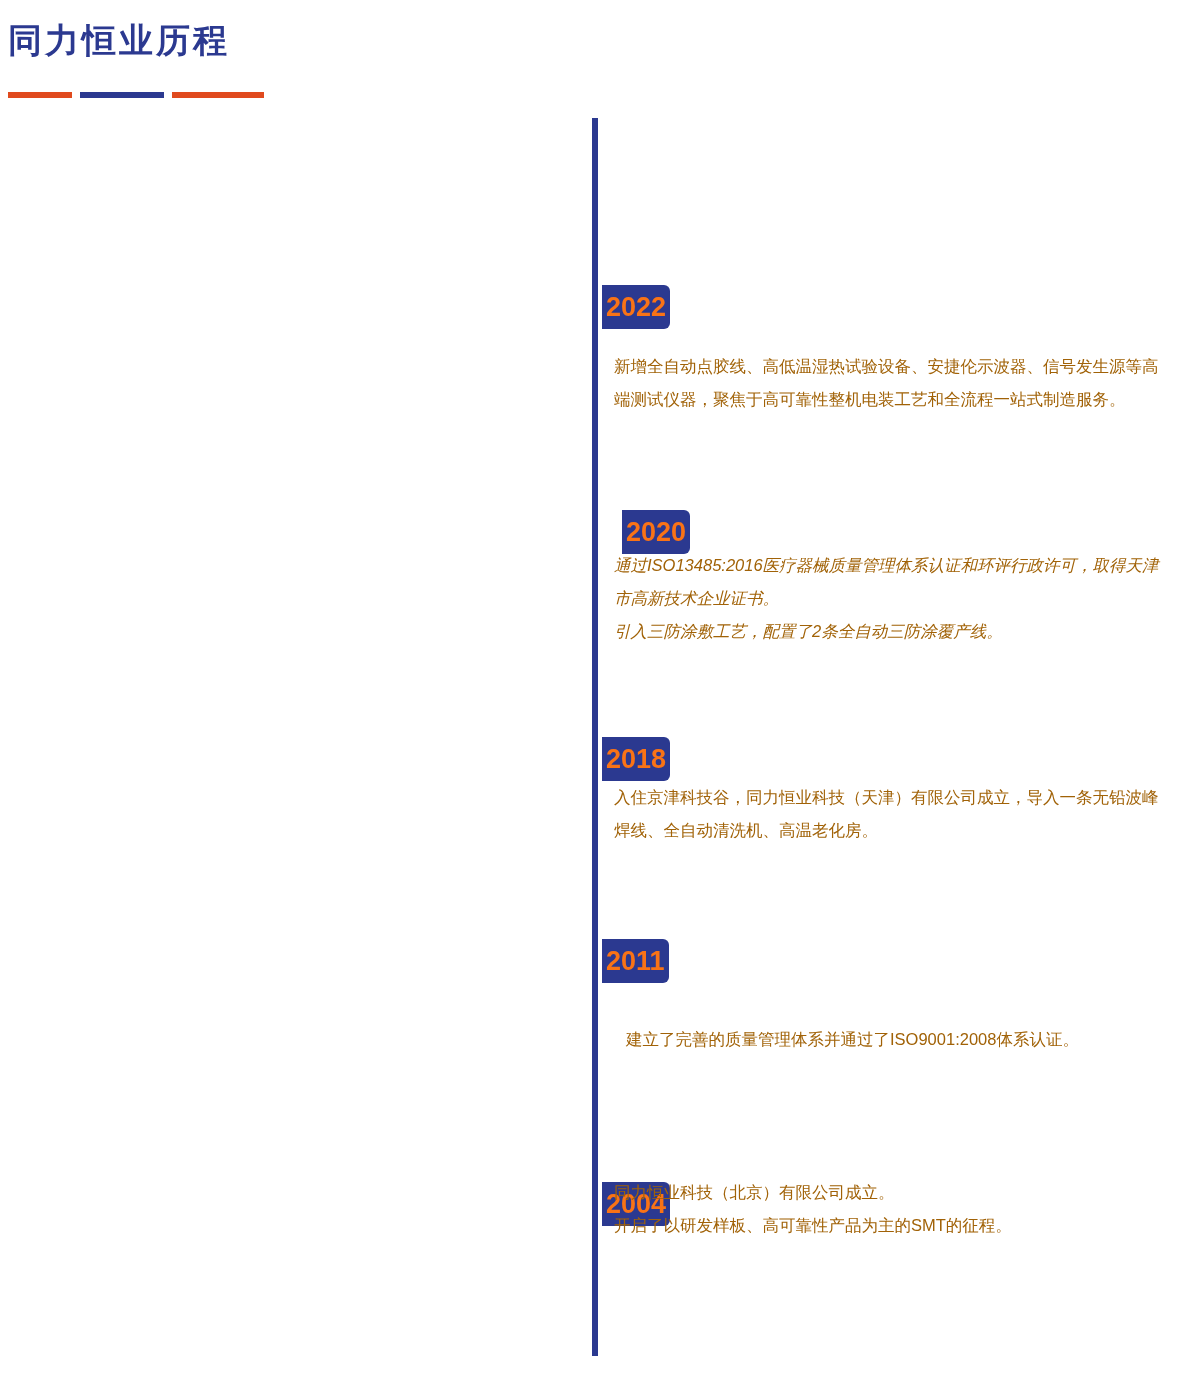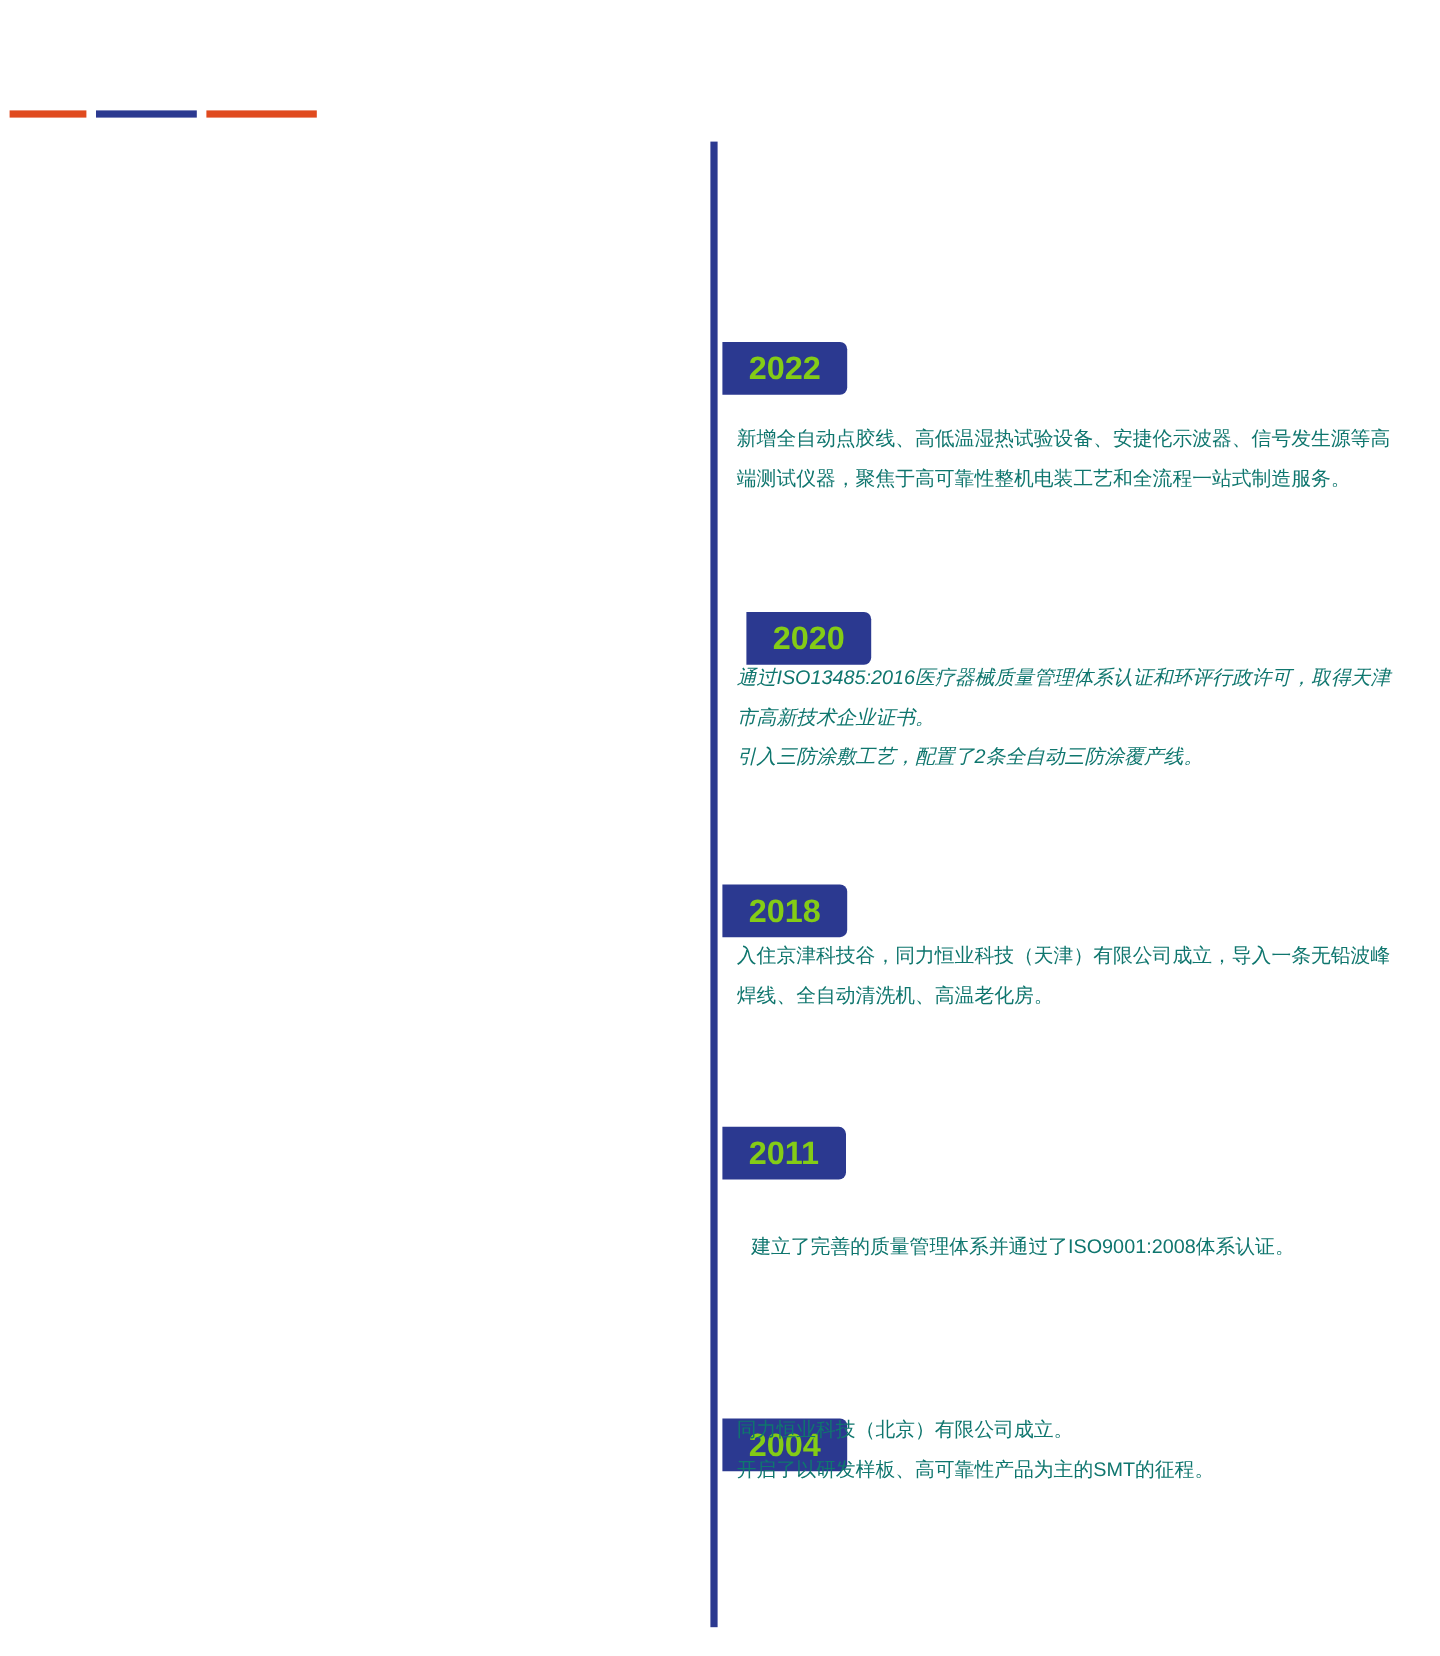"同力恒业历程" div.page-title { html: none -> <div>同力恒业历程</div> }
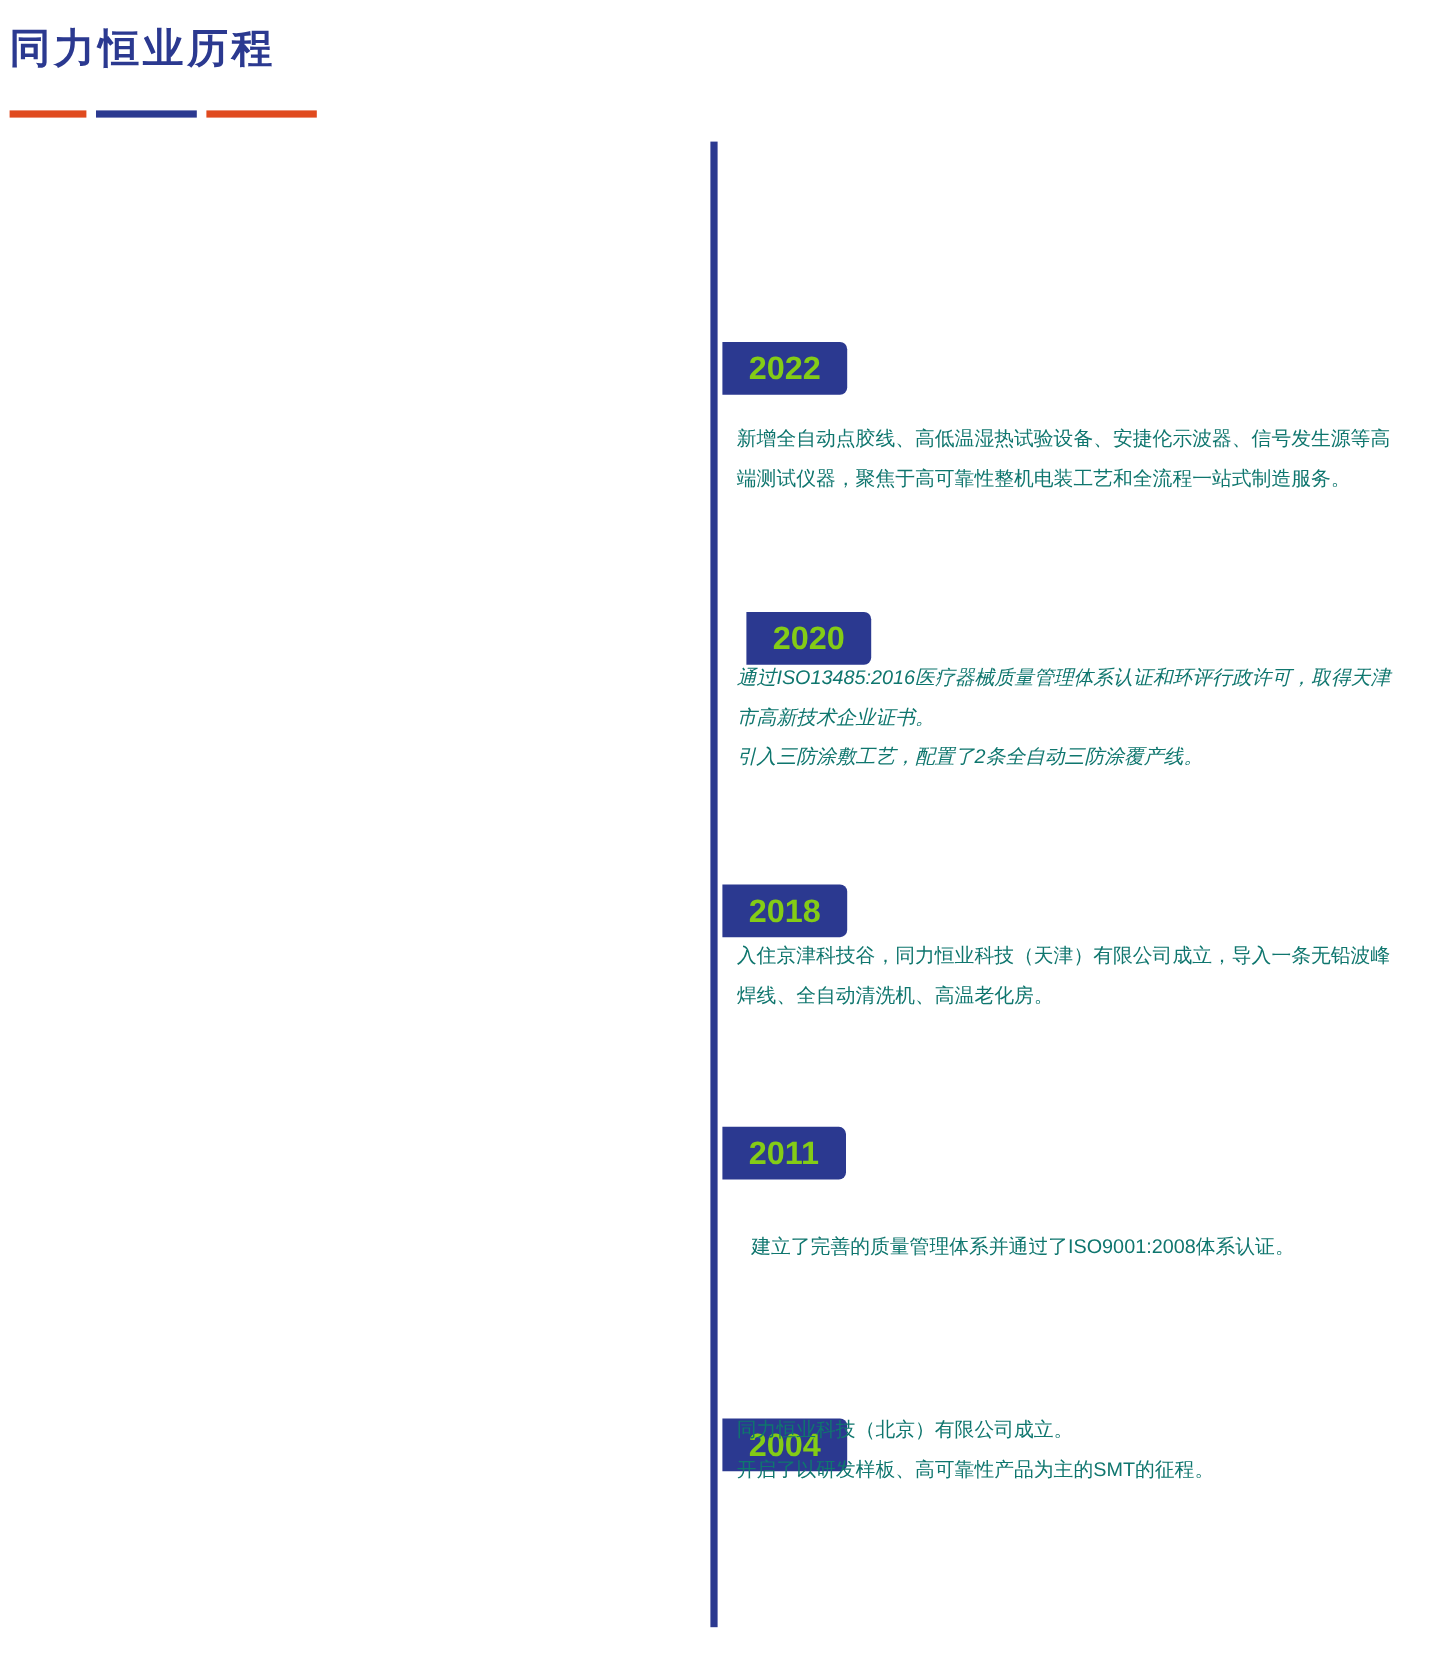"2022" .year-chip { color: #84cc16 -> #f97316; padding: 0 22px -> 0 4px }
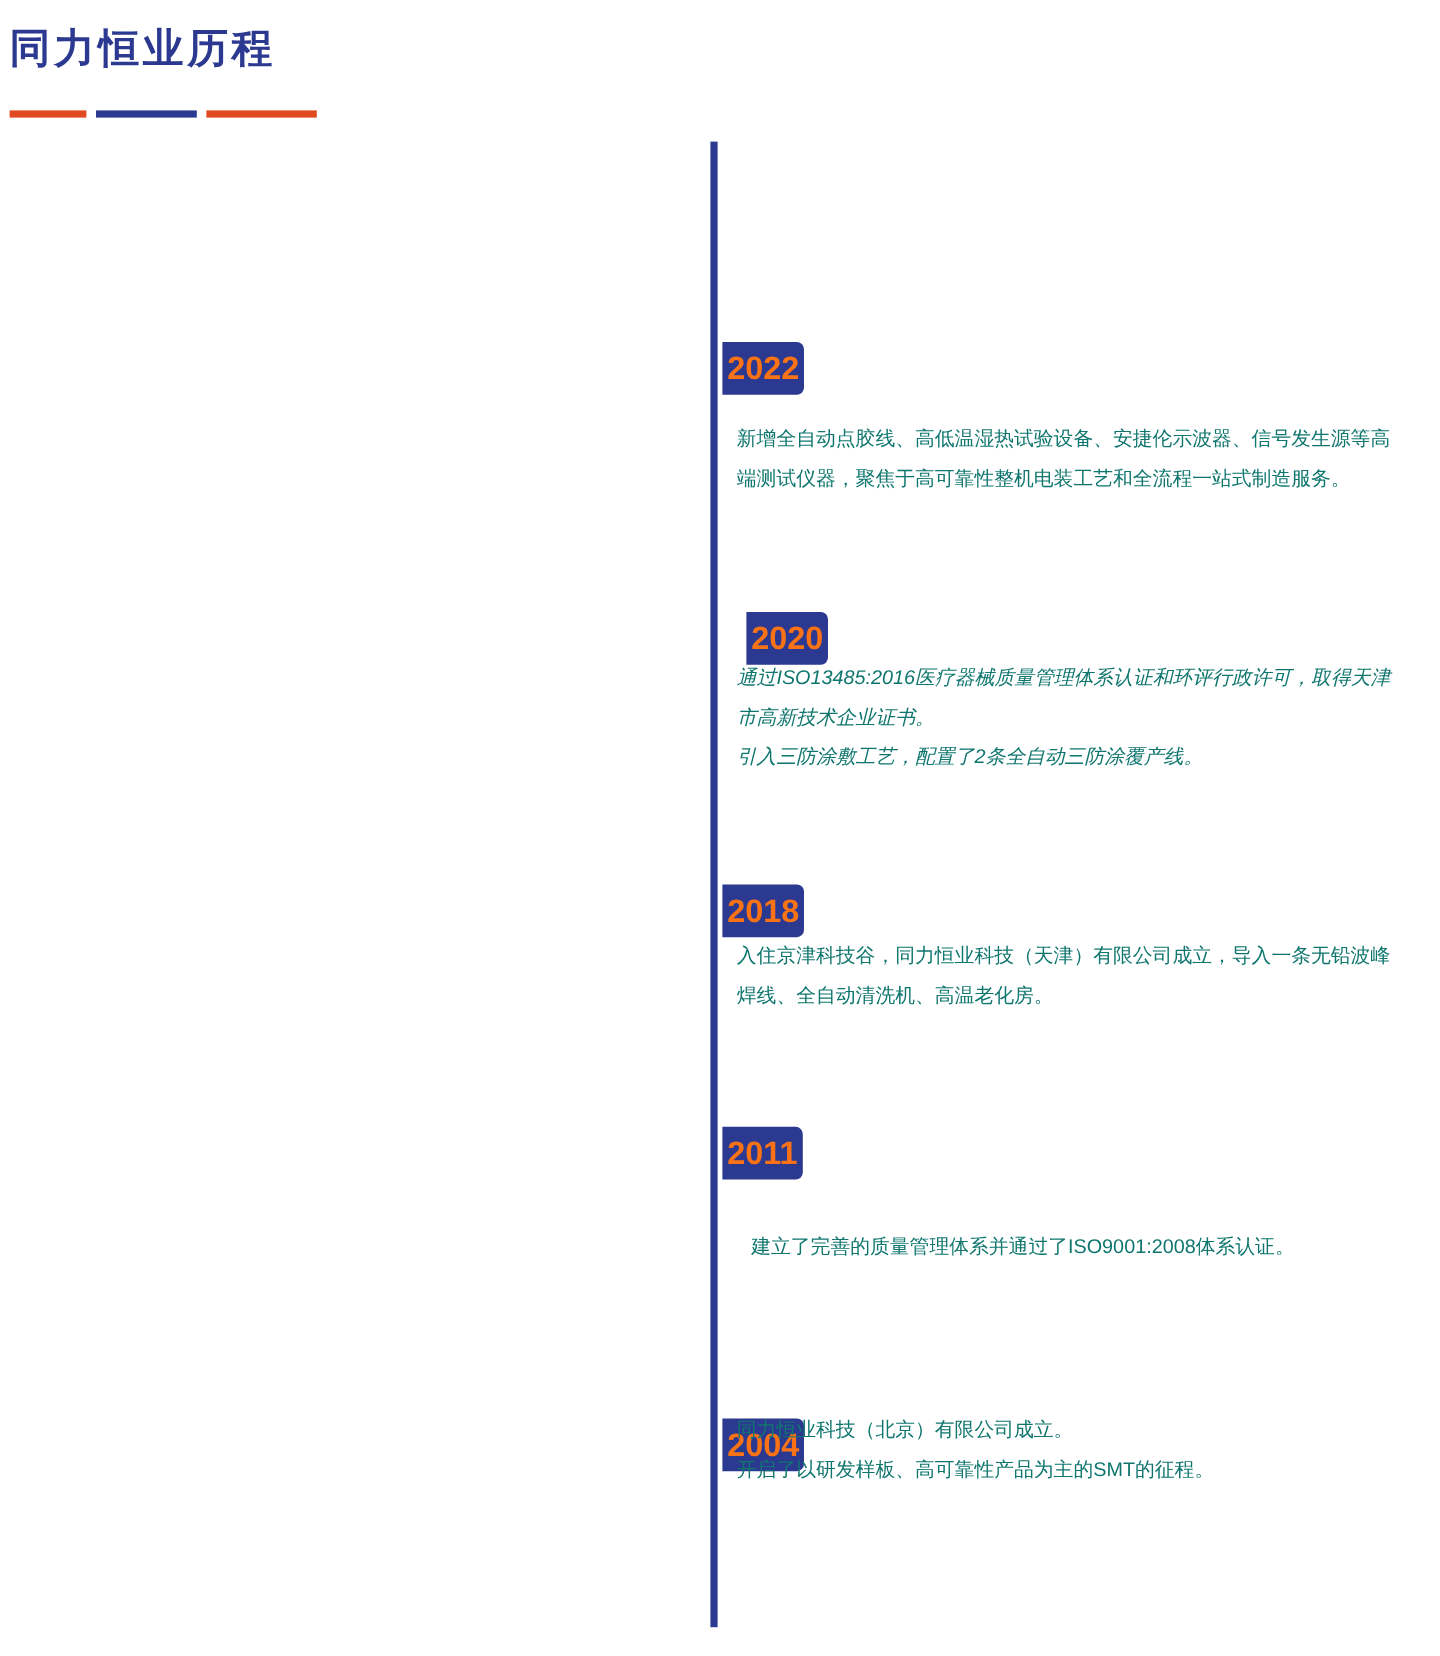"新增全自动点胶线、高低温湿热试验设备、安捷伦示波器、信号发生源等高端测试仪器，聚" .desc { color: #0f766e -> #a16207 }
